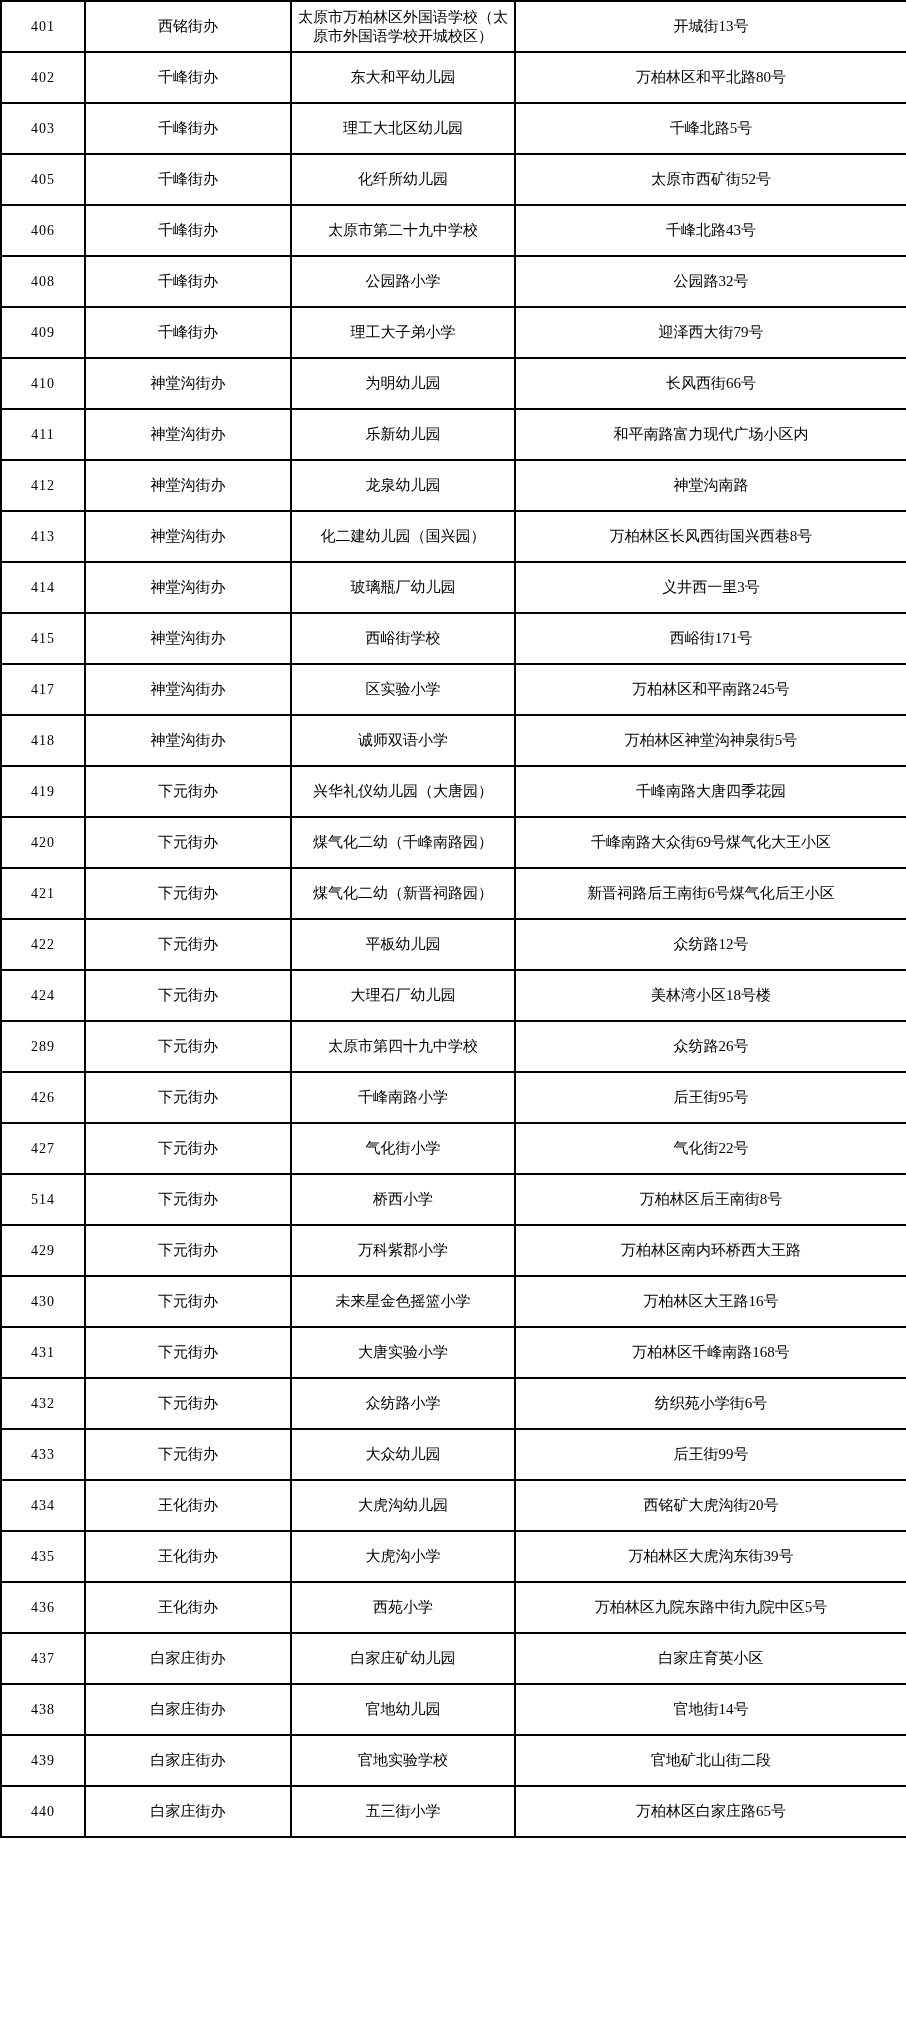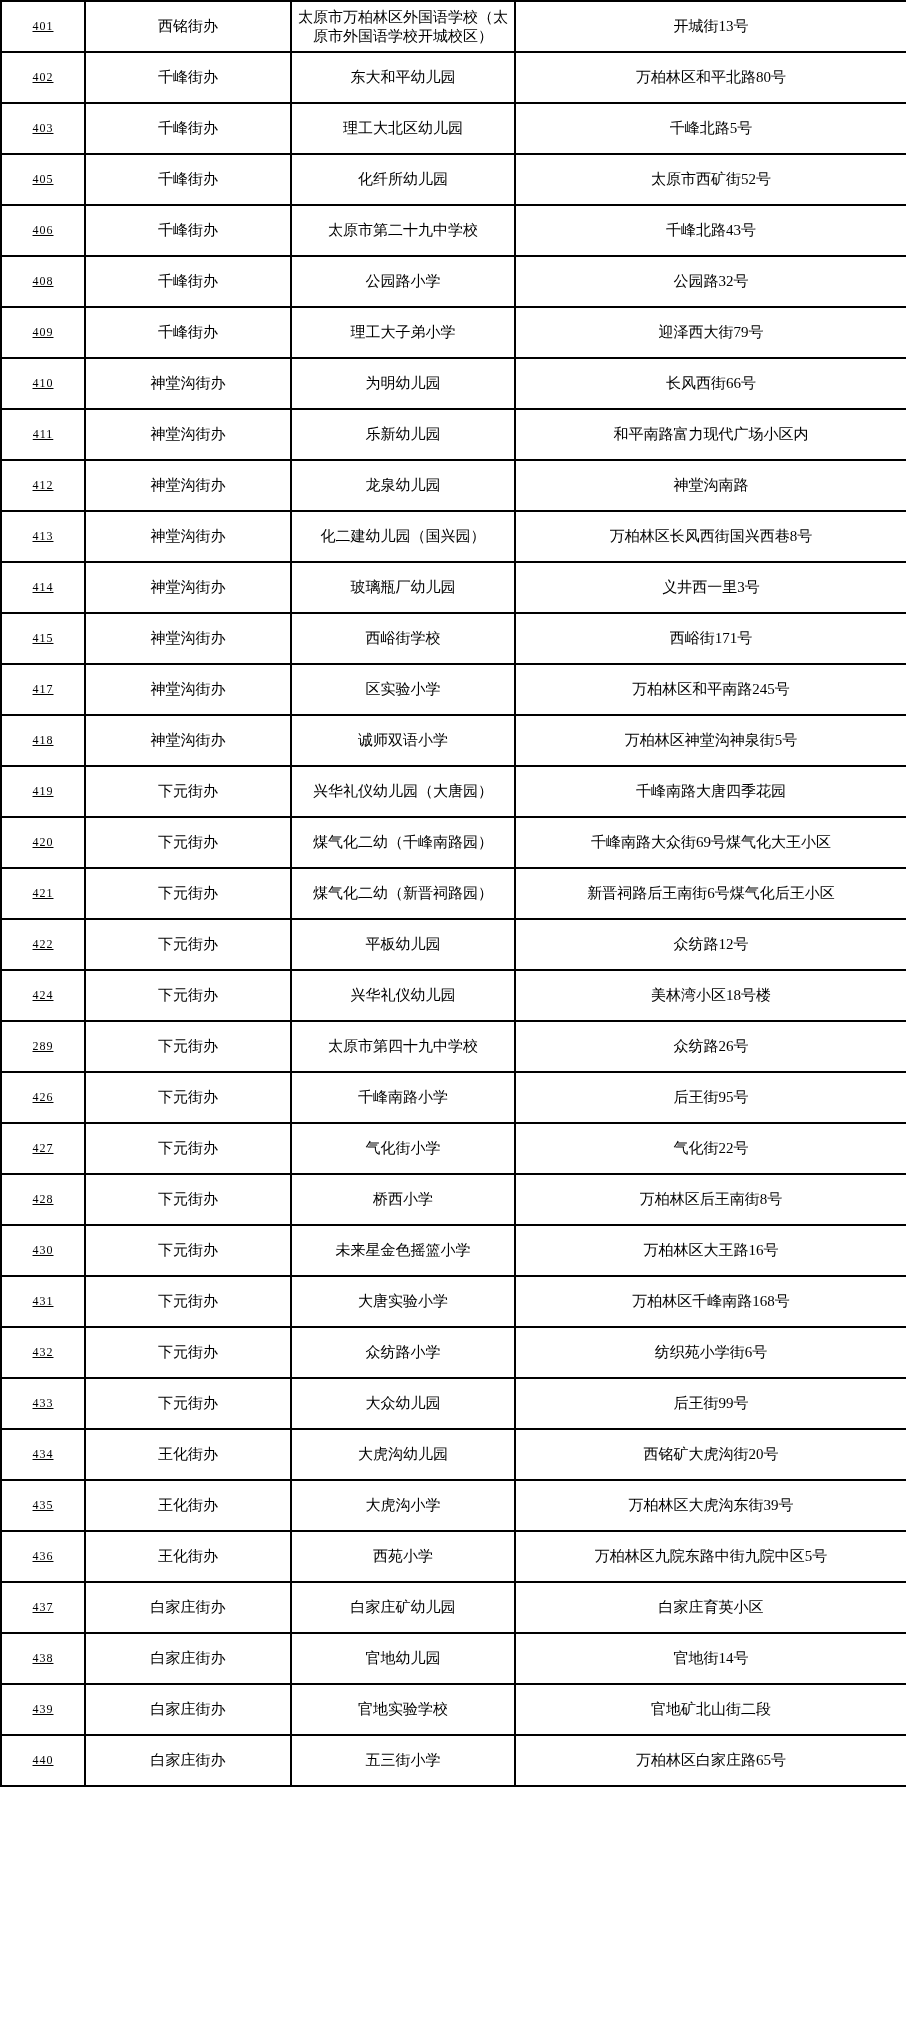"401" td.col-no .cell { font-size: 12px -> 14px; text-decoration: underline -> none }
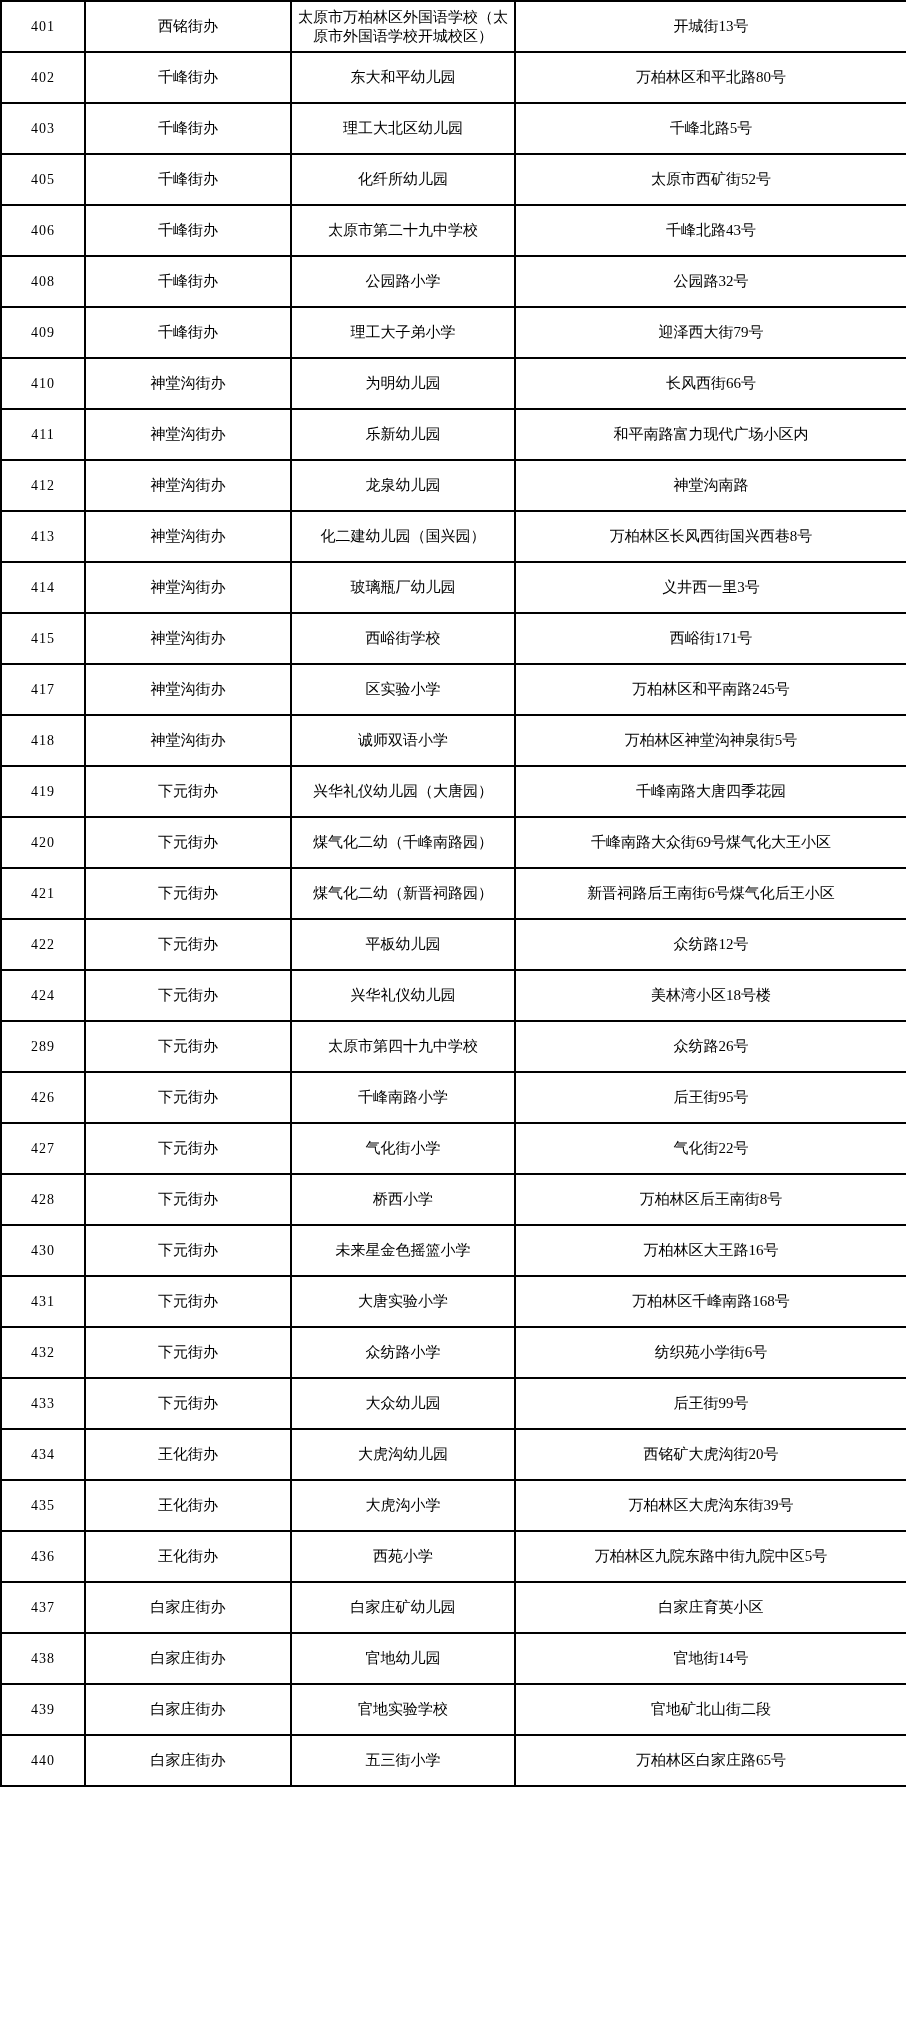"兴华礼仪幼儿园" div.cell { text: 兴华礼仪 -> 大理石厂 }
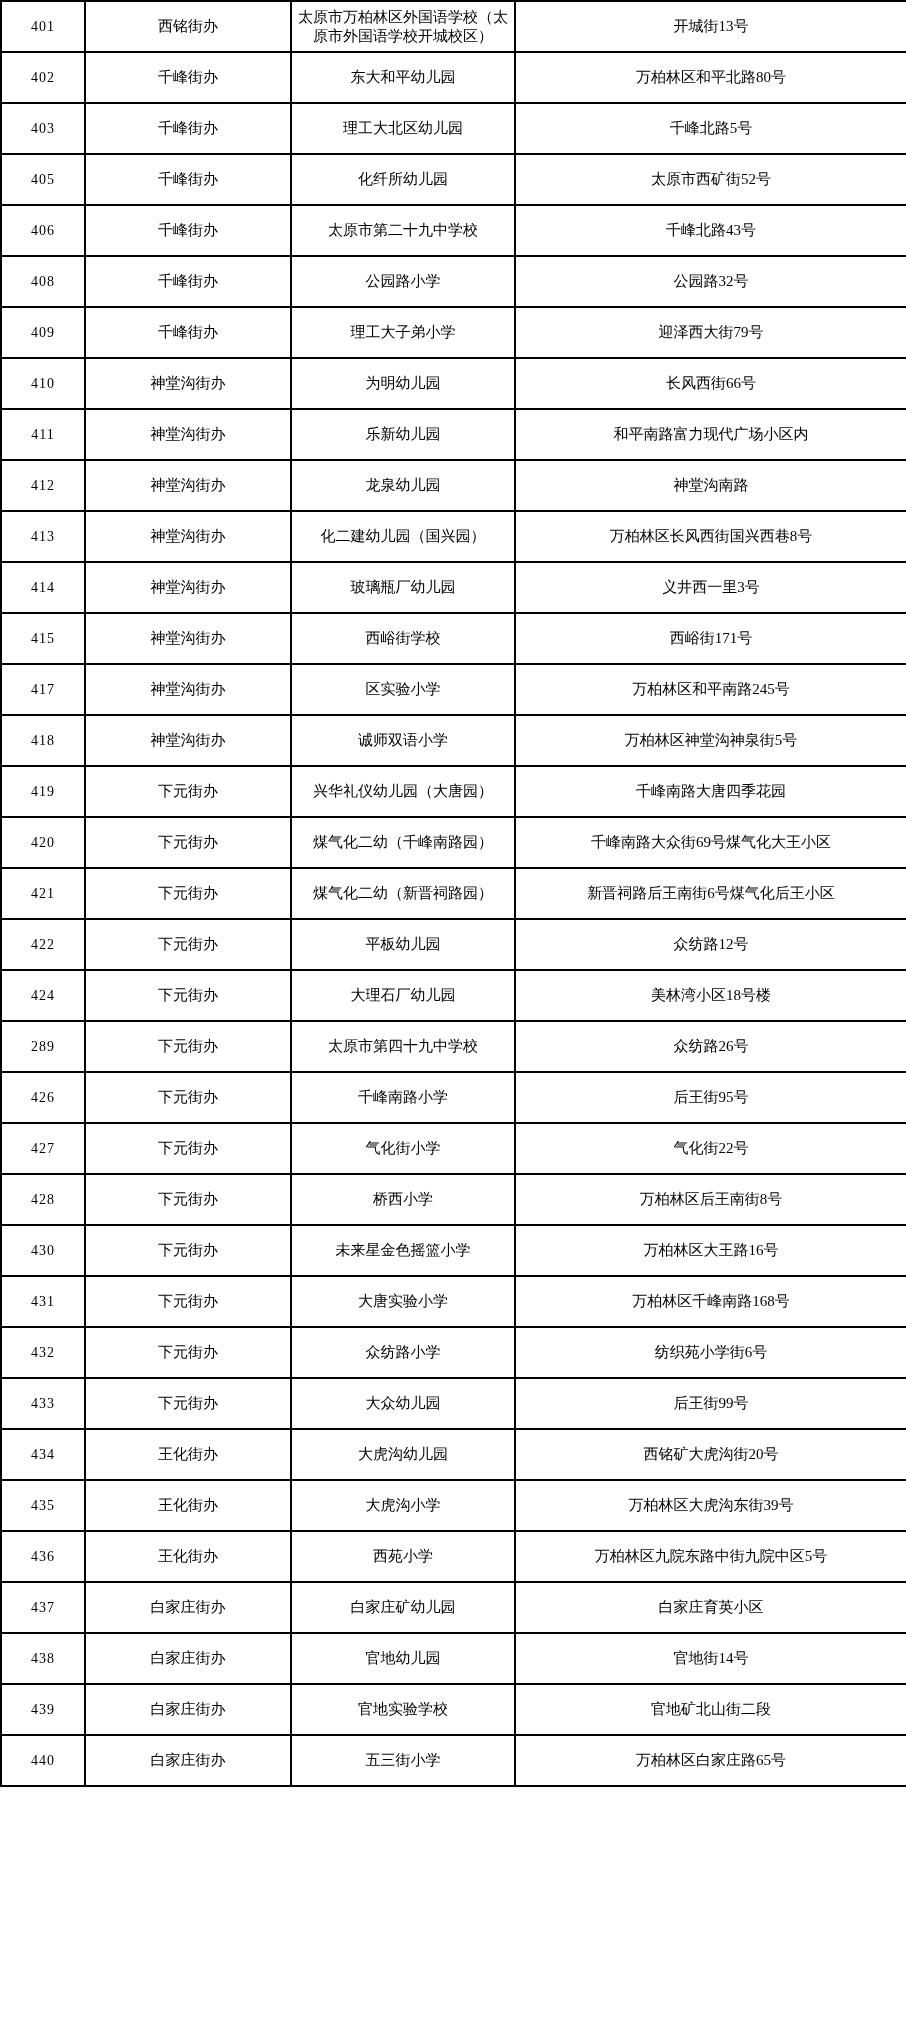"428" div.cell { text: 428 -> 514 }
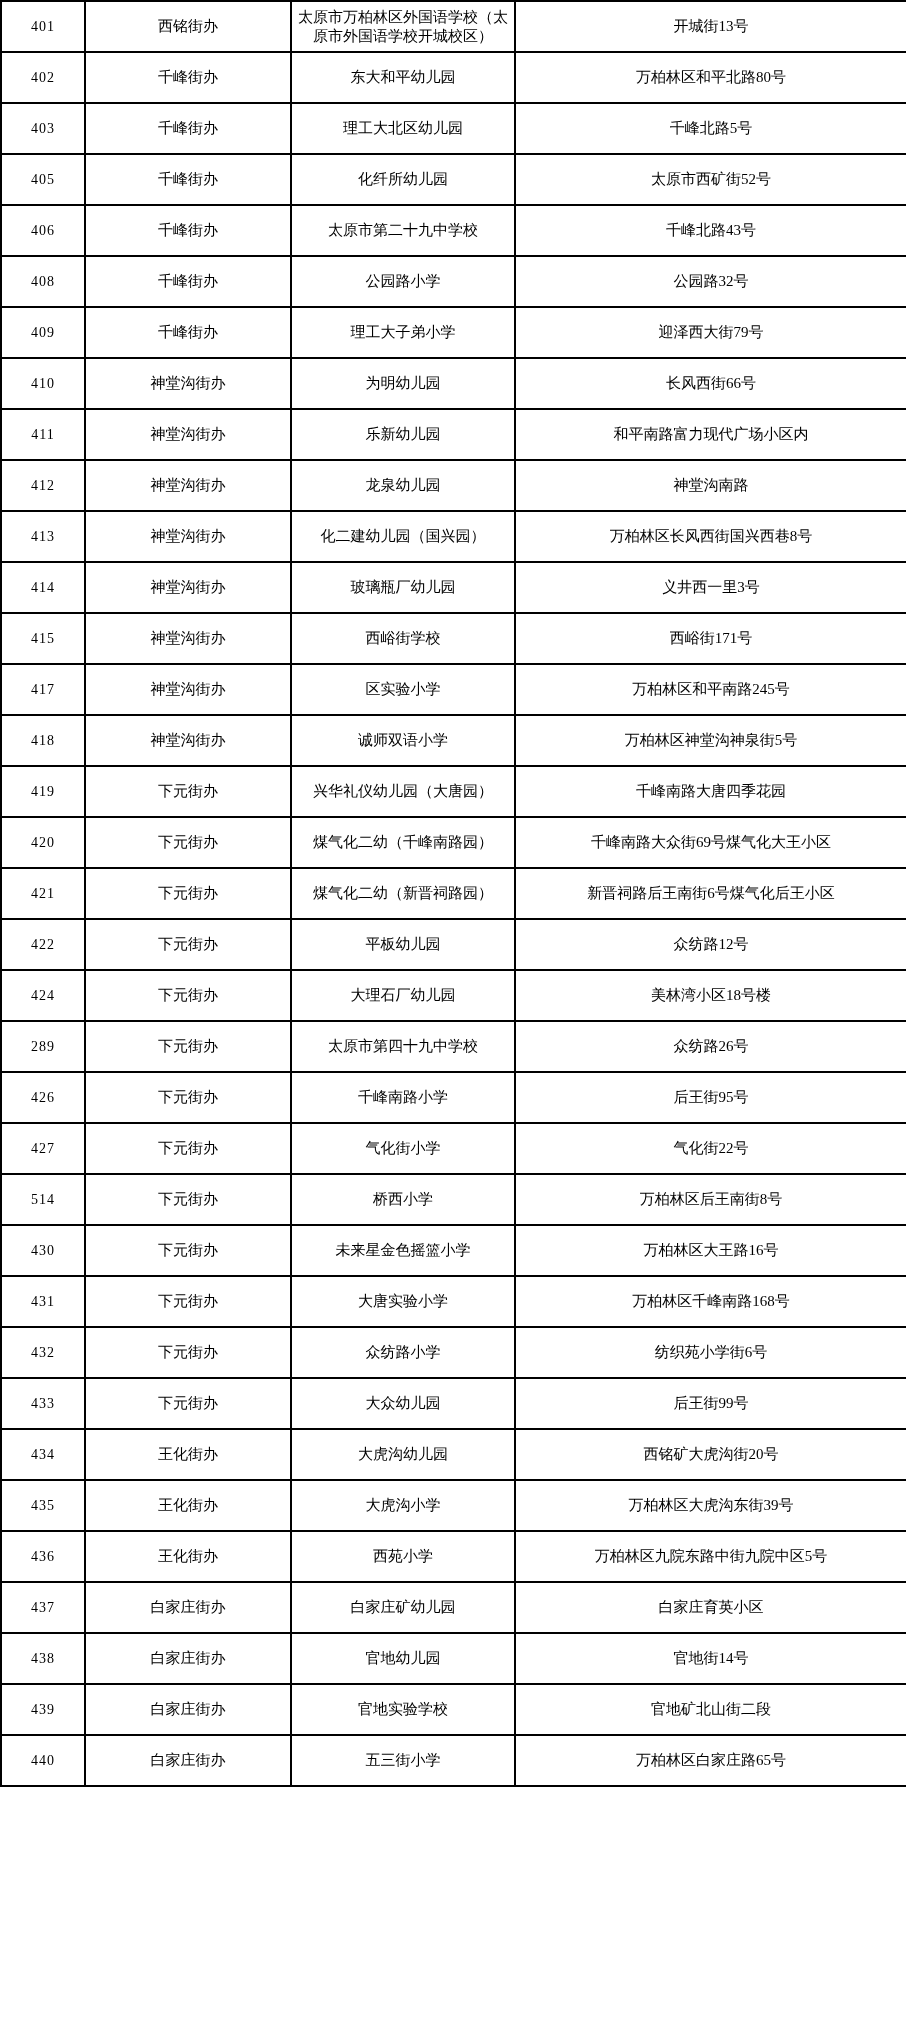"429" tr { html: none -> <tr> <td> <div>429</div> </td> <td> <div>下元街办</div> </td> <td> <div>万科紫郡小学</div> </td> <td> <div>万柏林区南内环桥西大王路</div> </td> </tr> }
